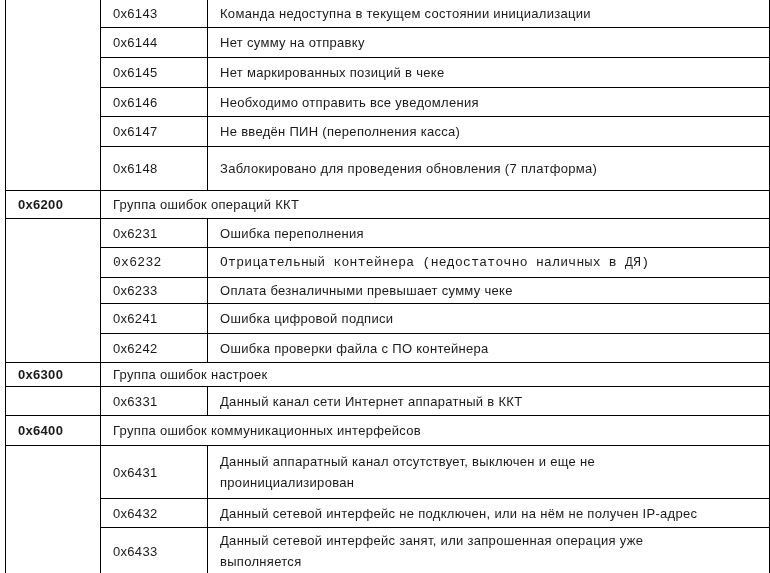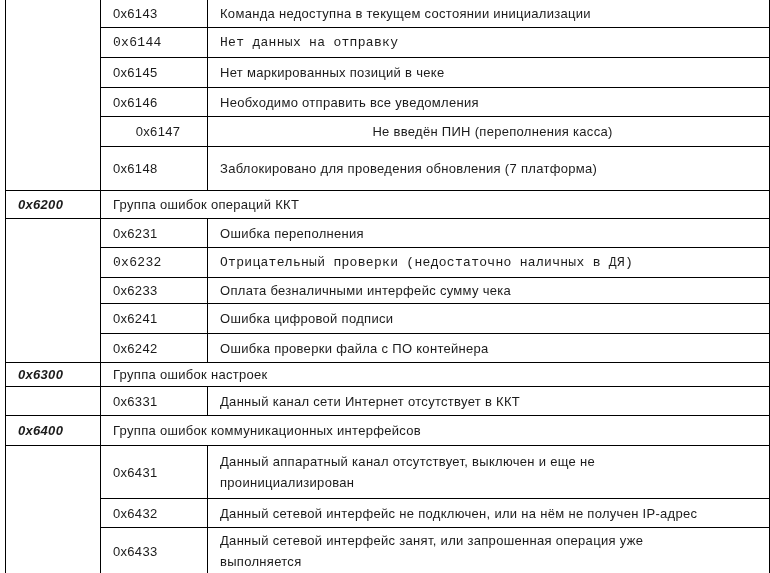"0x6144" tr { font-family: Liberation Mono, monospace -> none }
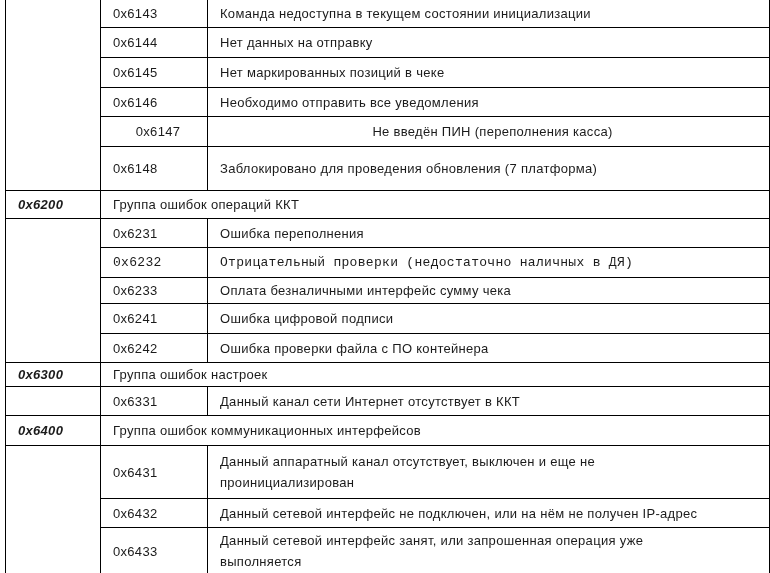"Нет данных на отправку" td.desc-cell { text: данных -> сумму }
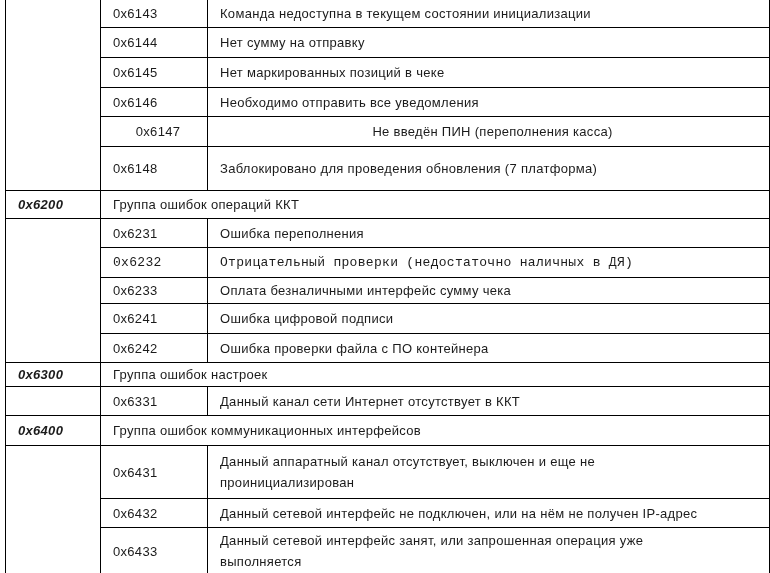"0x6147" tr { text-align: center -> none }
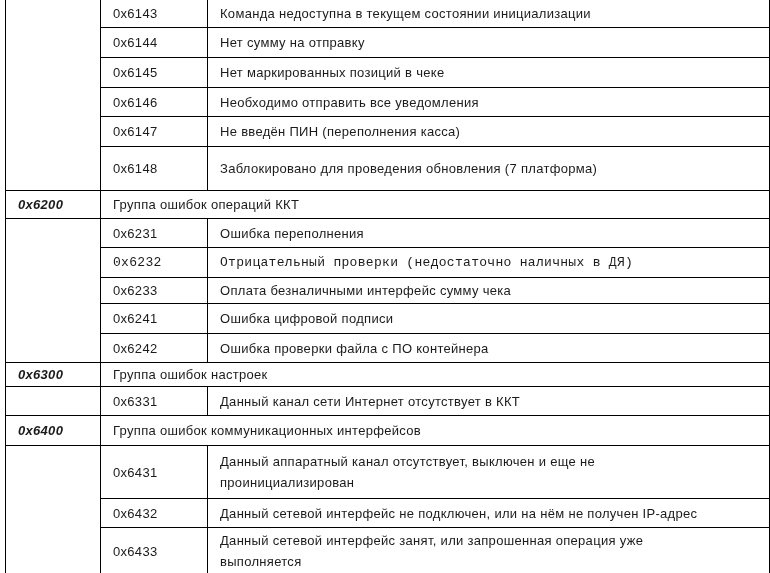"0x6200" td.group-code-cell { font-style: italic -> none }
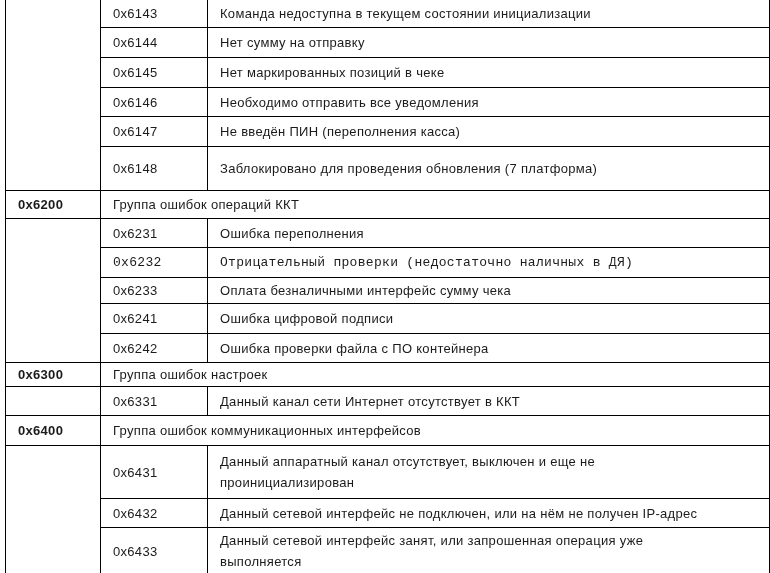"Отрицательный проверки (недостаточно" td.desc-cell { text: проверки -> контейнера }
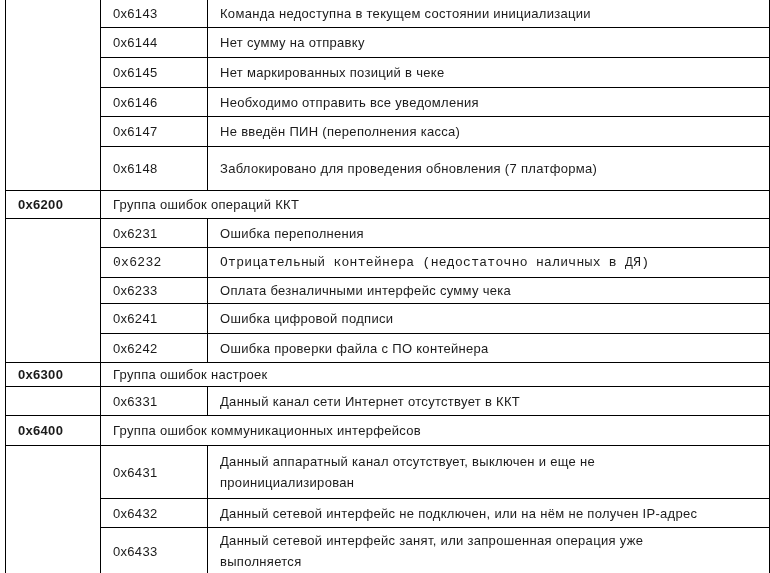"Оплата безналичными интерфейс сумму чека" td.desc-cell { text: интерфейс сумму чека -> превышает сумму чеке }
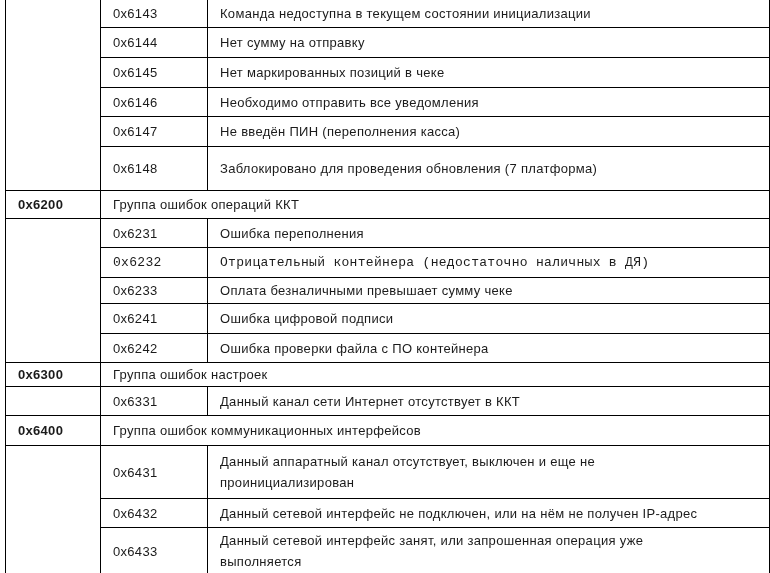"Данный канал сети Интернет отсутствует" td.desc-cell { text: отсутствует -> аппаратный }
